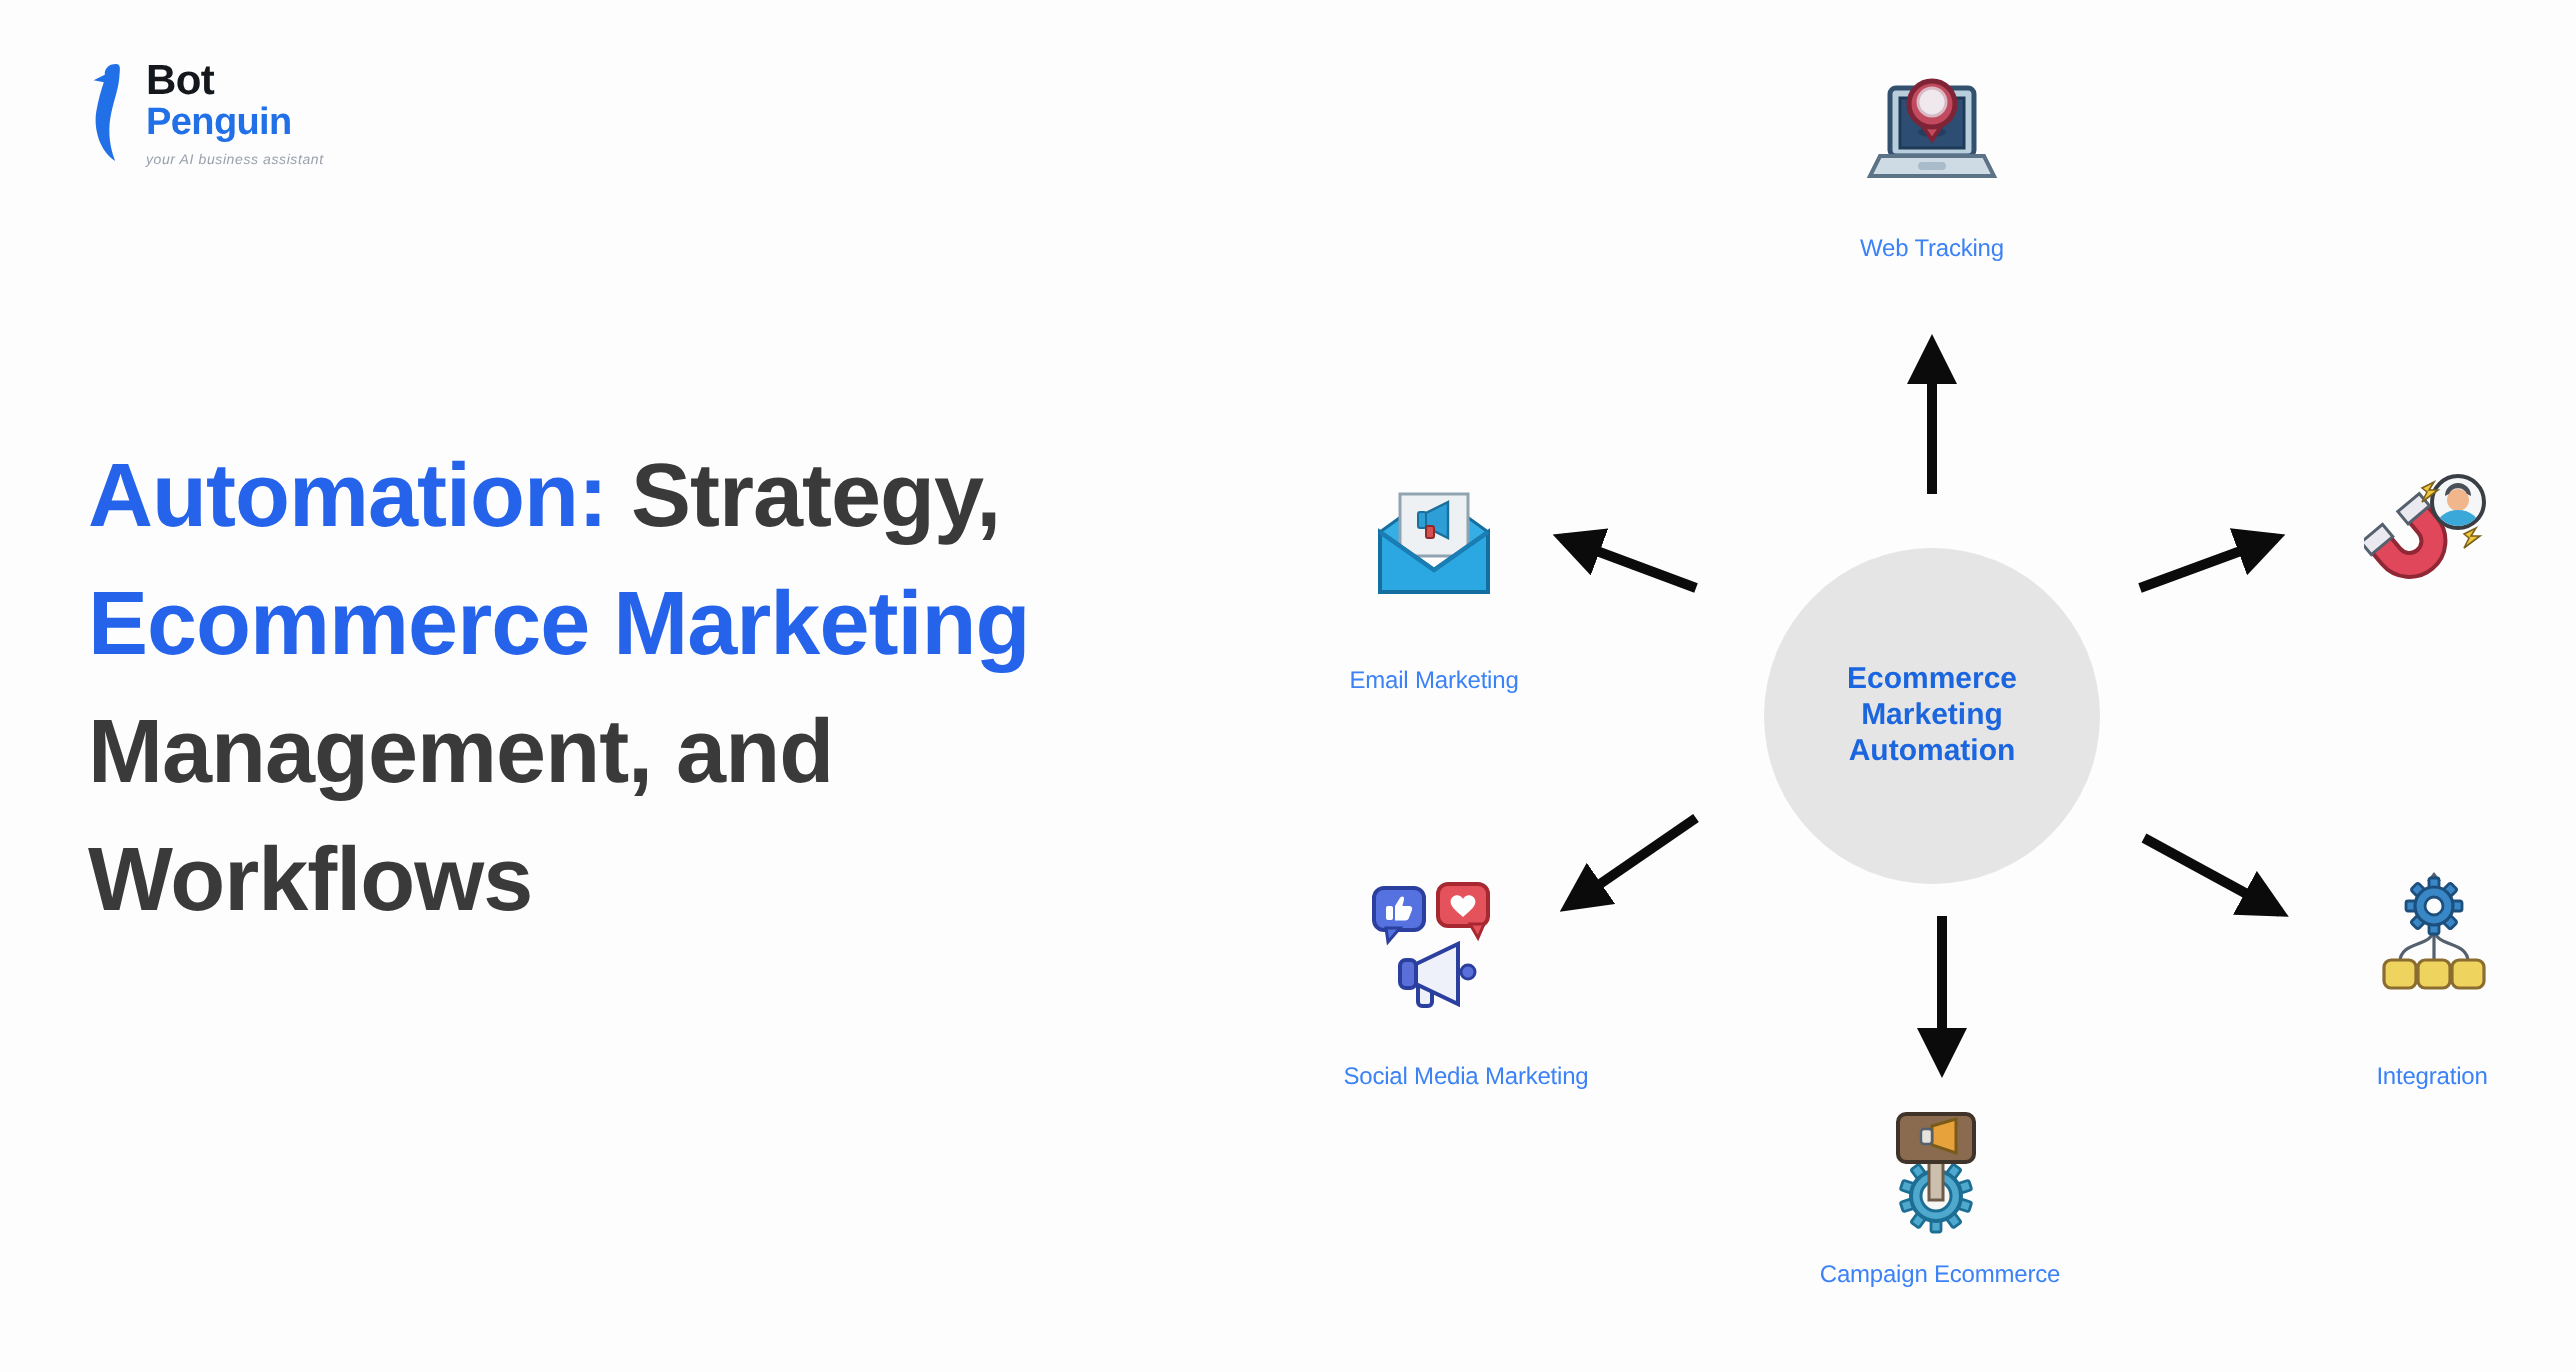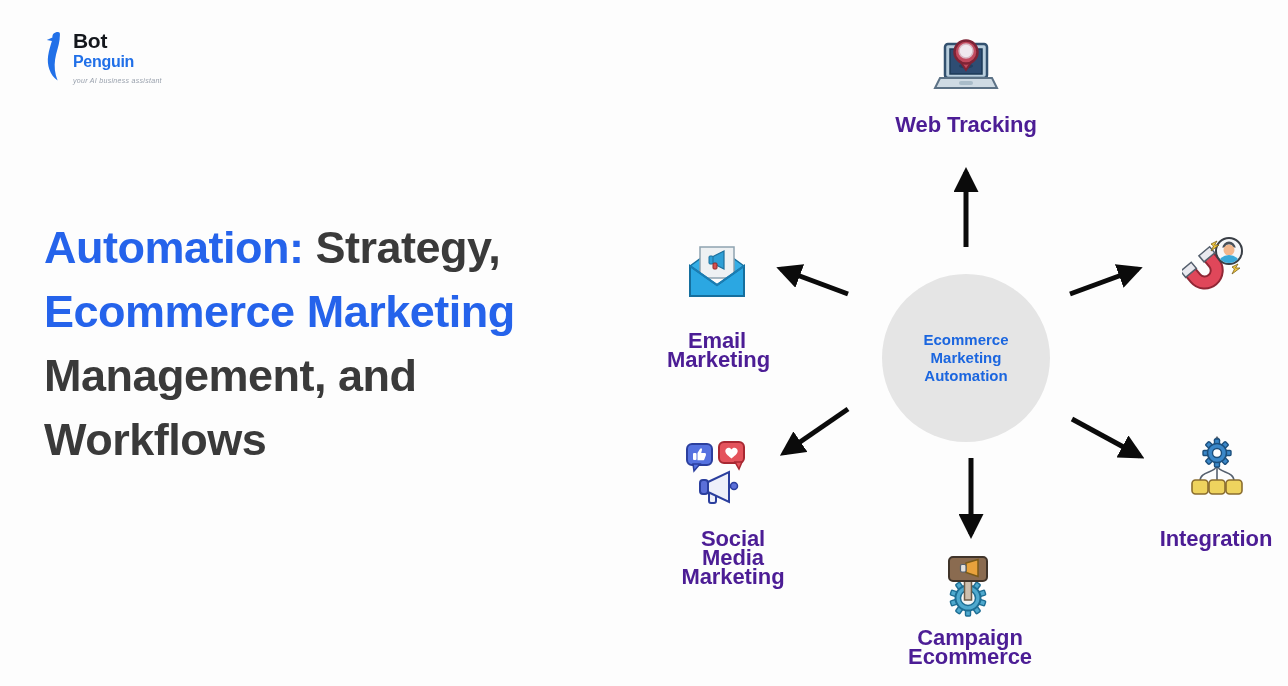"Penguin" .logo-penguin { font-size: 16px -> 19px }
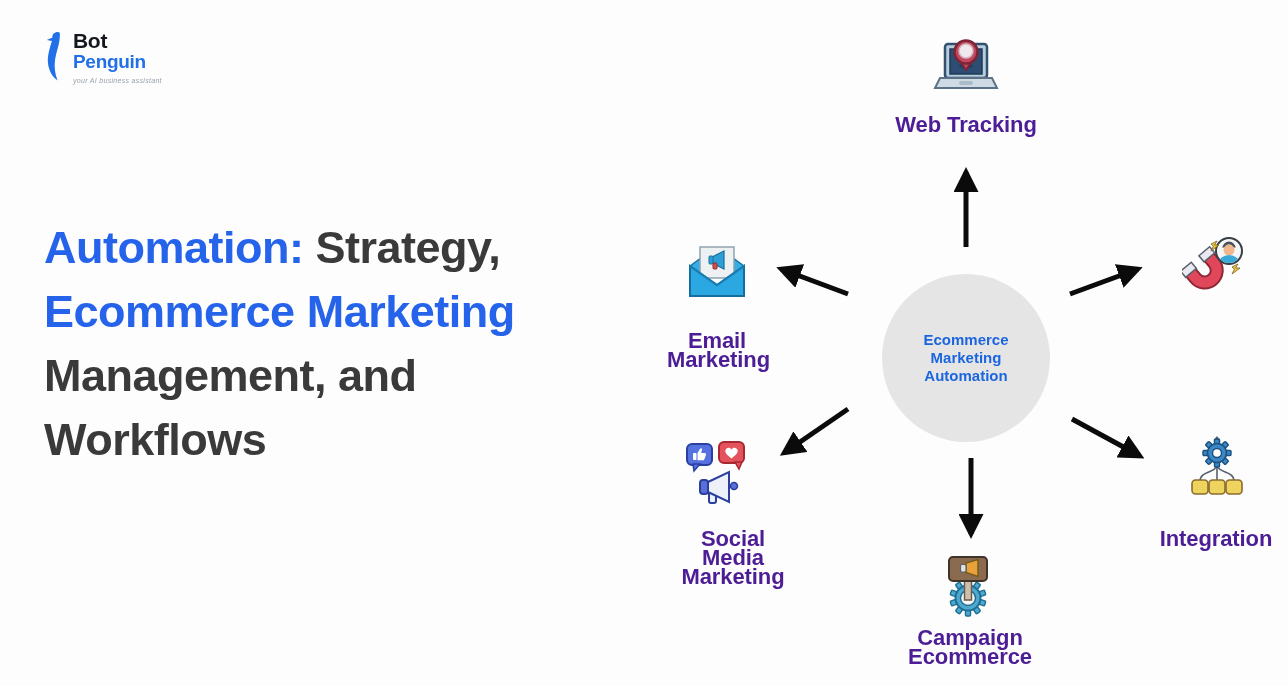"Web Tracking" .node-label { color: #4c1d95 -> #3b82f6; font-size: 22px -> 12px; font-weight: bold -> normal }
